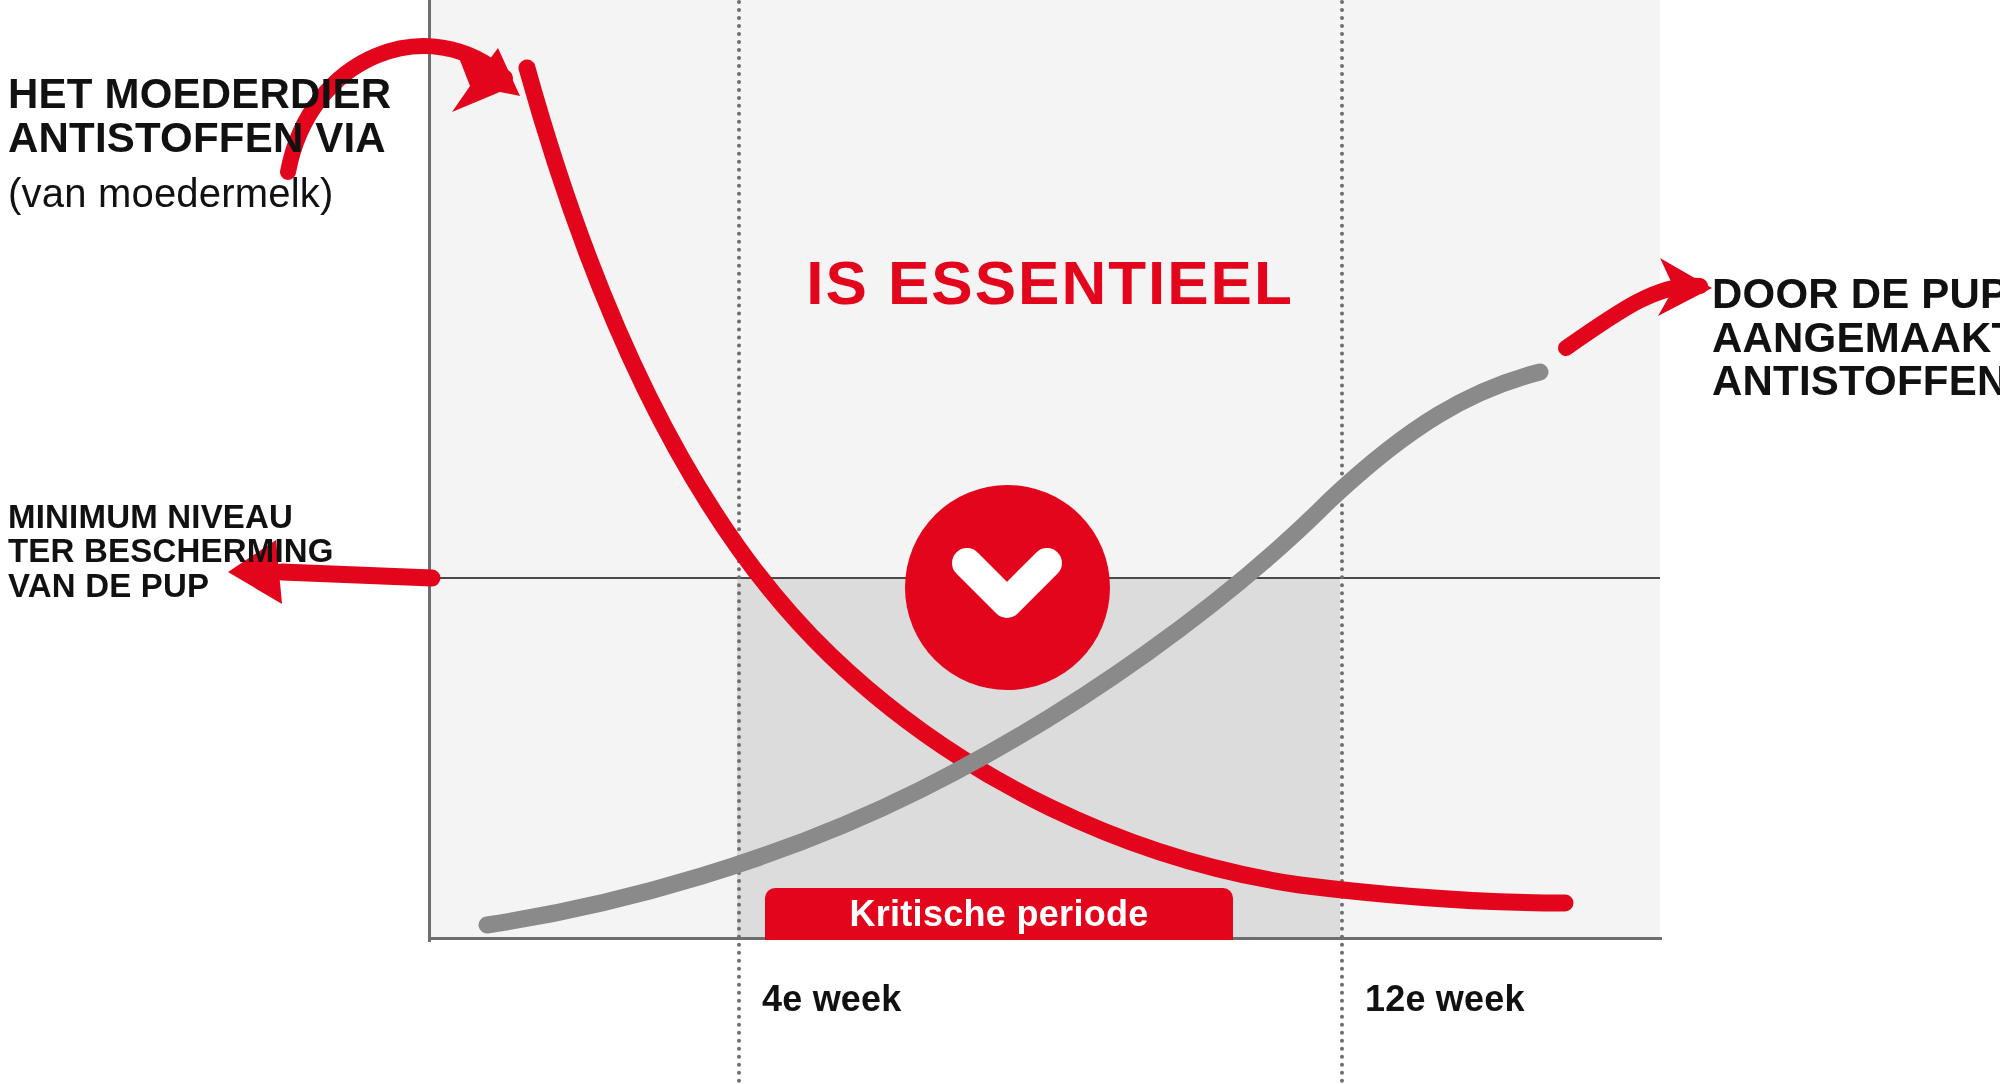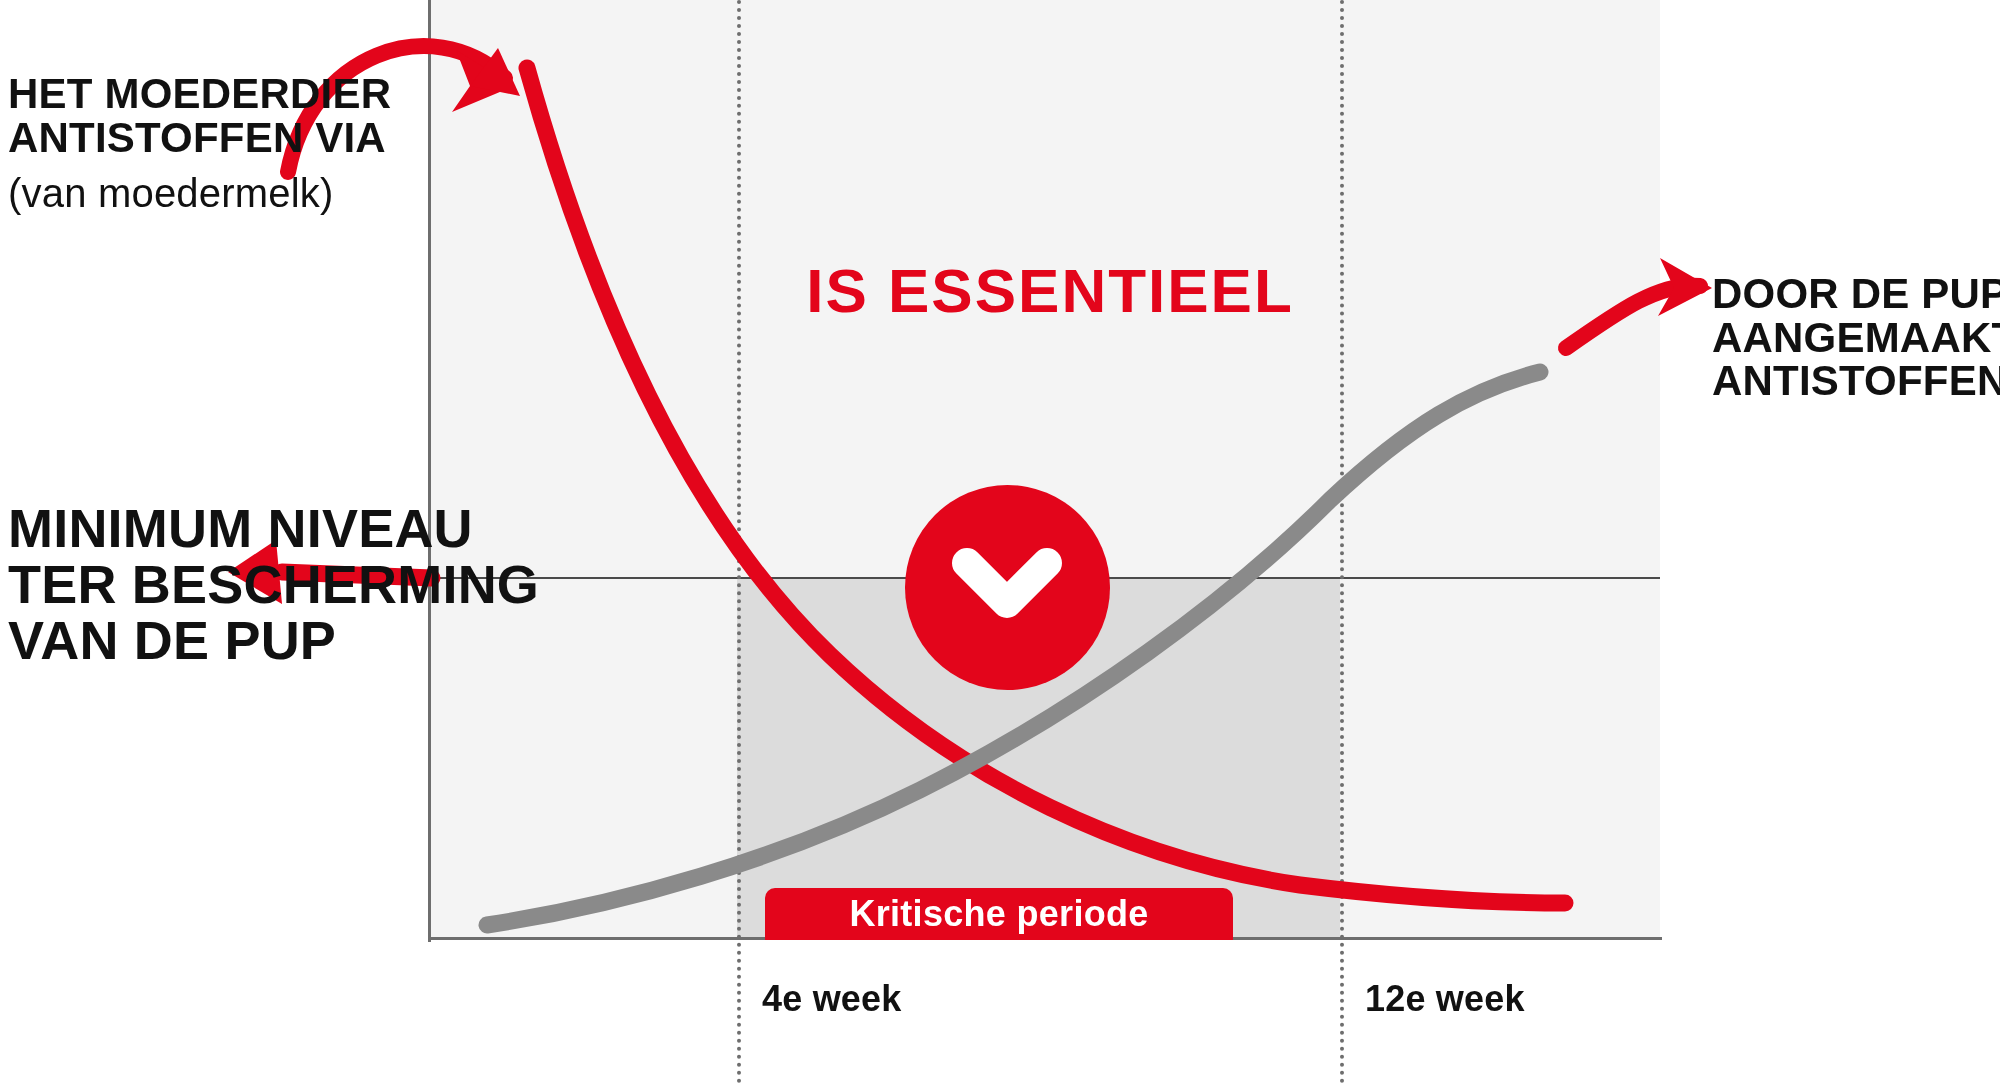"IS ESSENTIEEL" .headline .l2 { margin-top: 8px -> none }
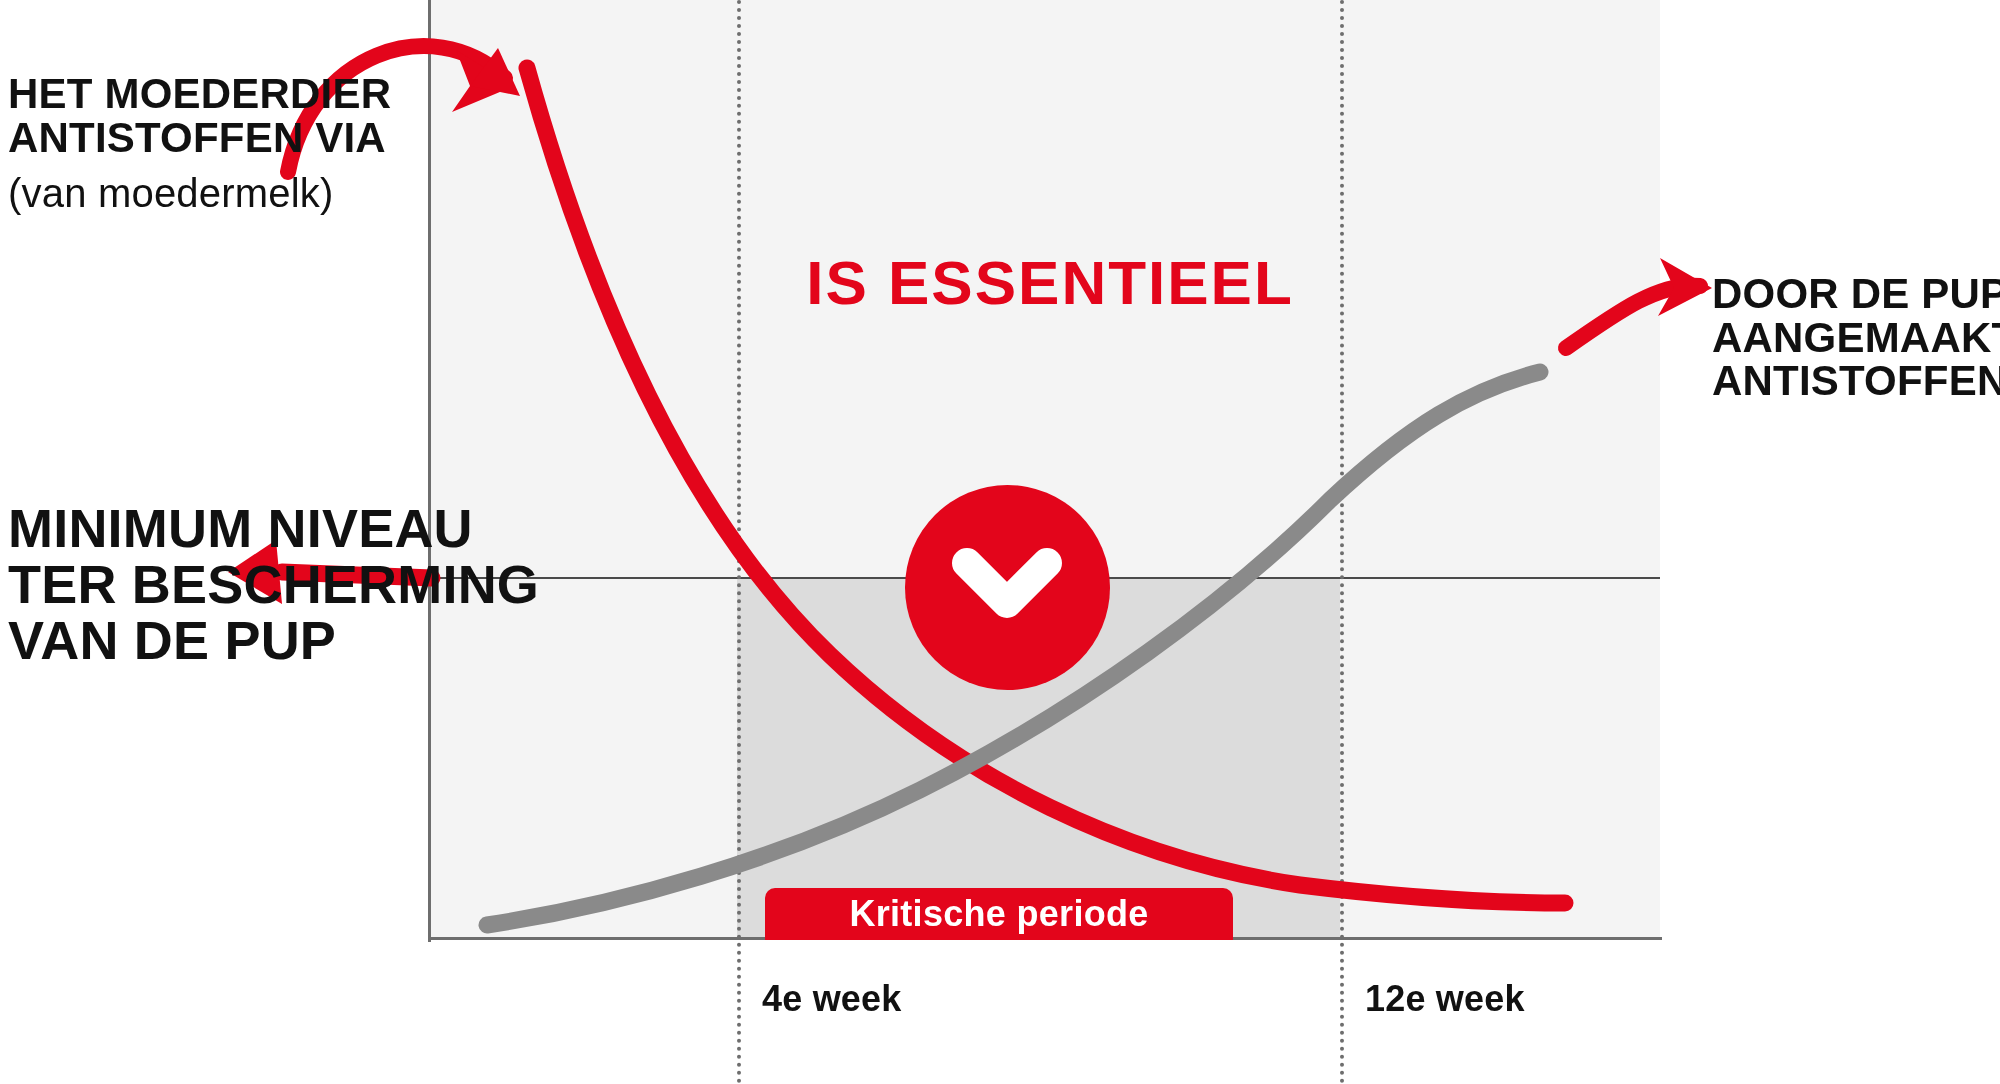"MINIMUM NIVEAU" .anno-ml { font-size: 54px -> 33px }
